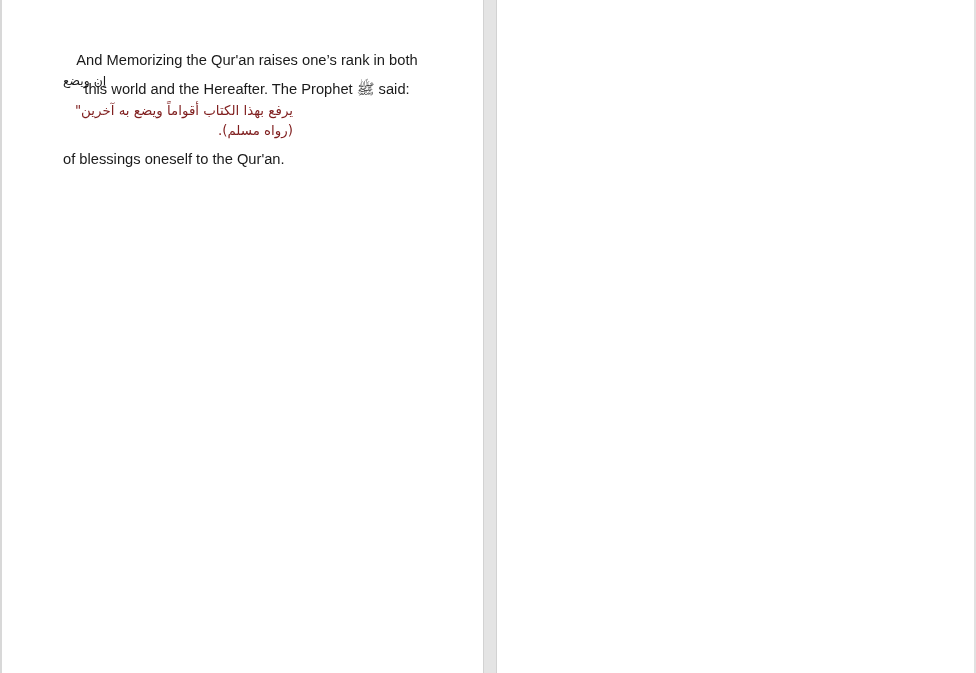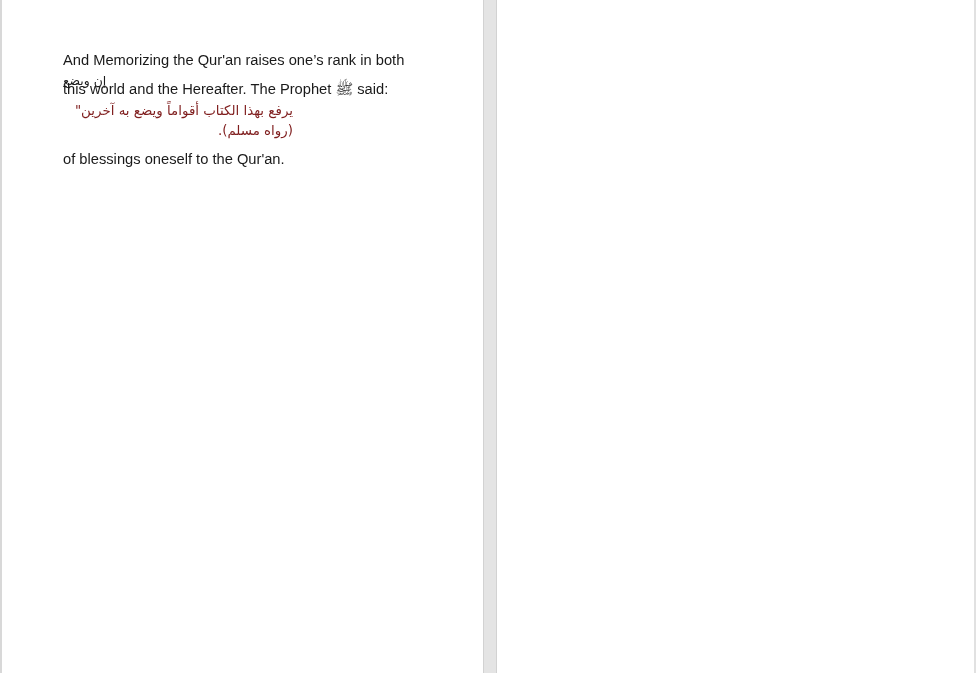"And Memorizing the Qur'an raises" .overlap-wrap { text-align: none -> center }
